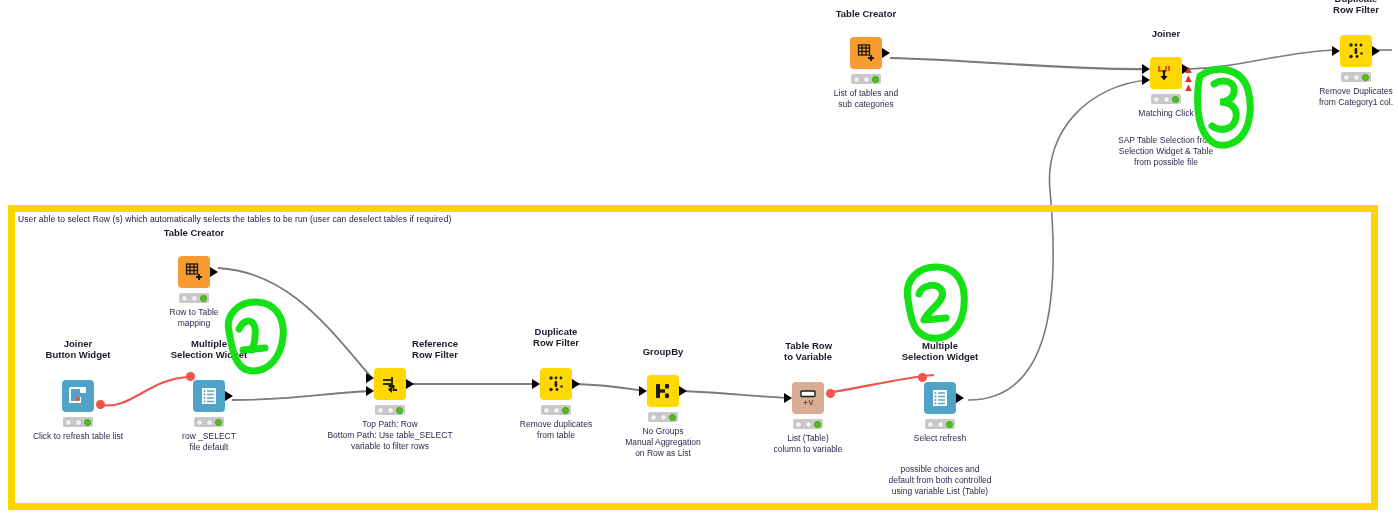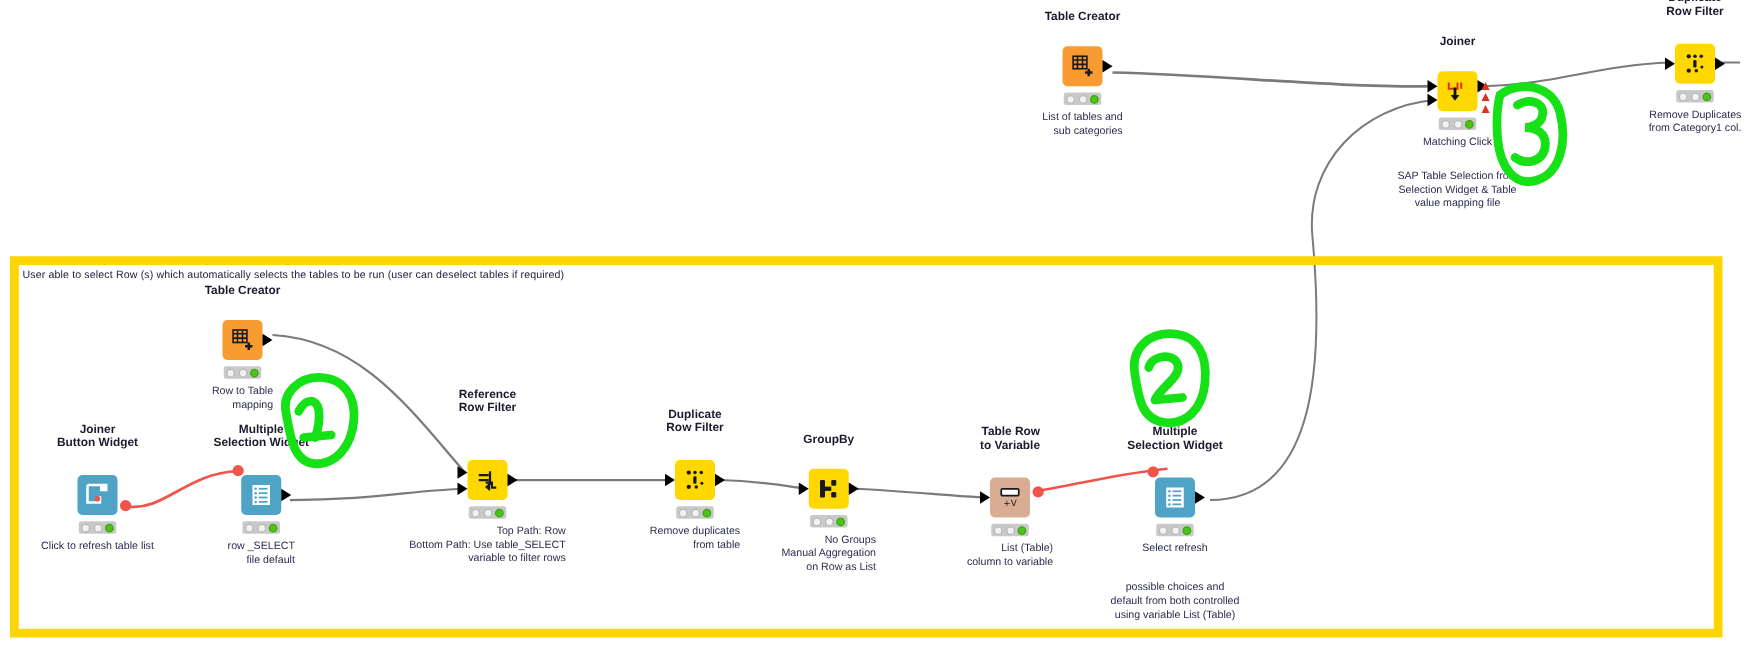"List of tables and" .node-desc { text-align: right -> center }
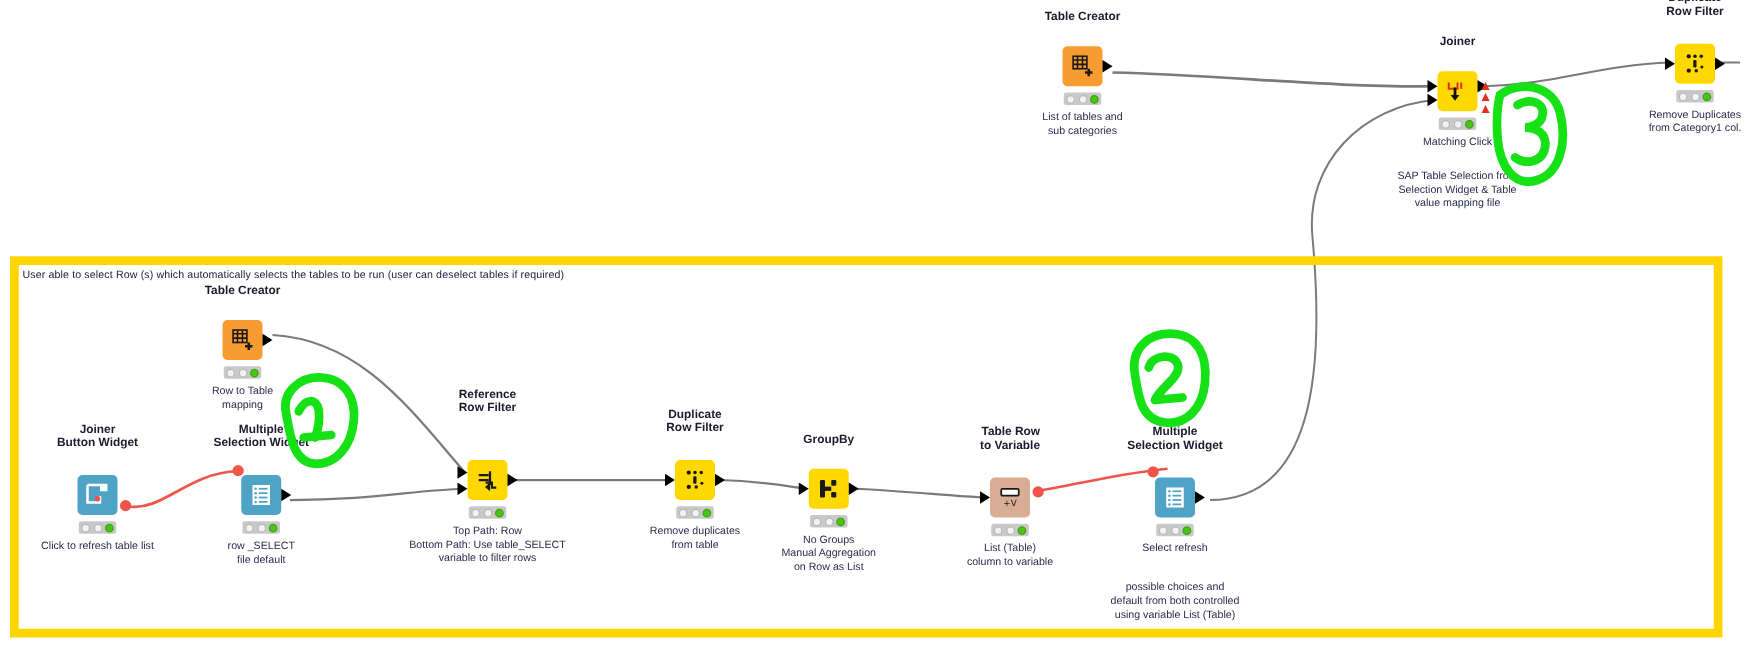"value mapping file" div { text: value mapping -> from possible }
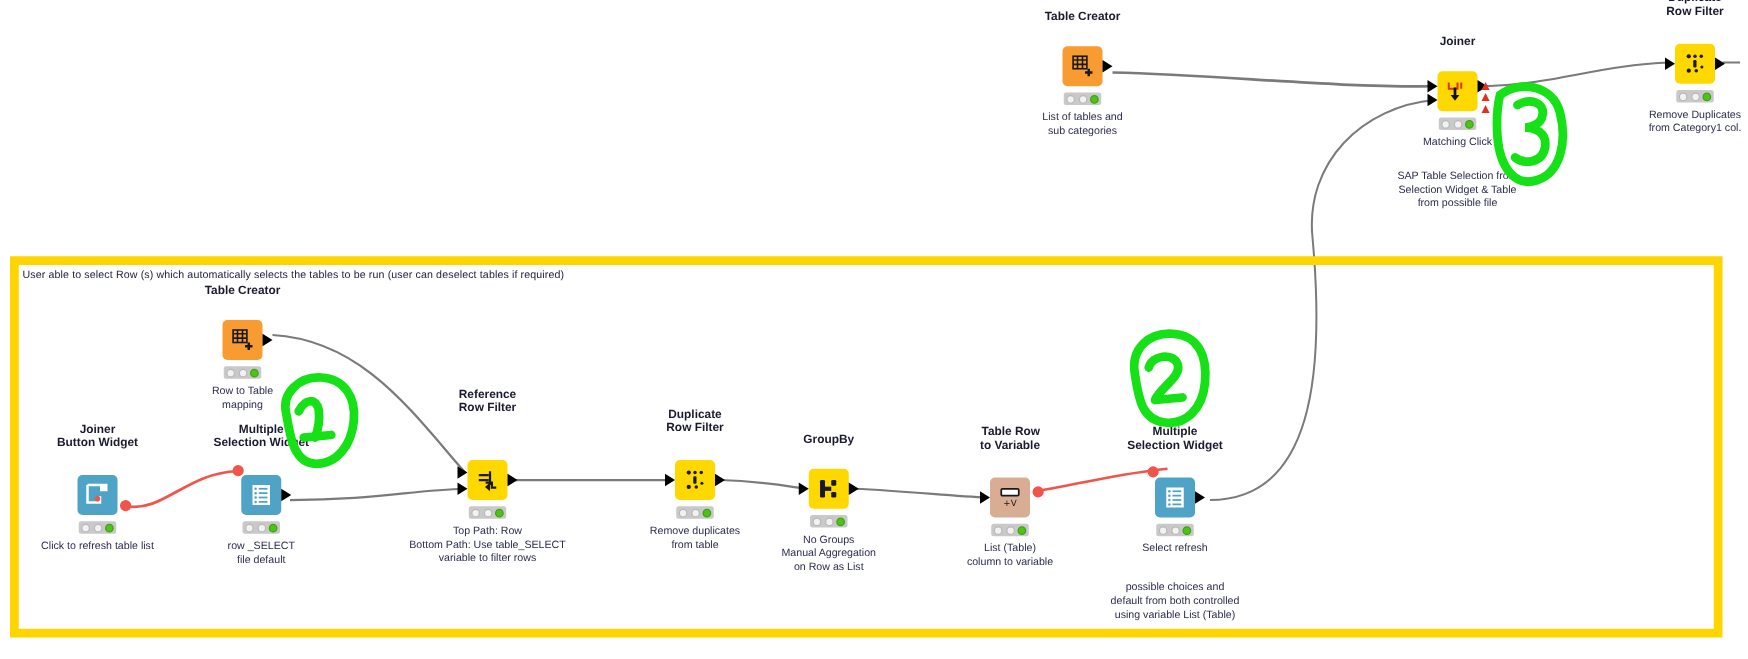"Reference" div.node-title { bottom: 52px -> 24px; margin-left: none -> 45px }
